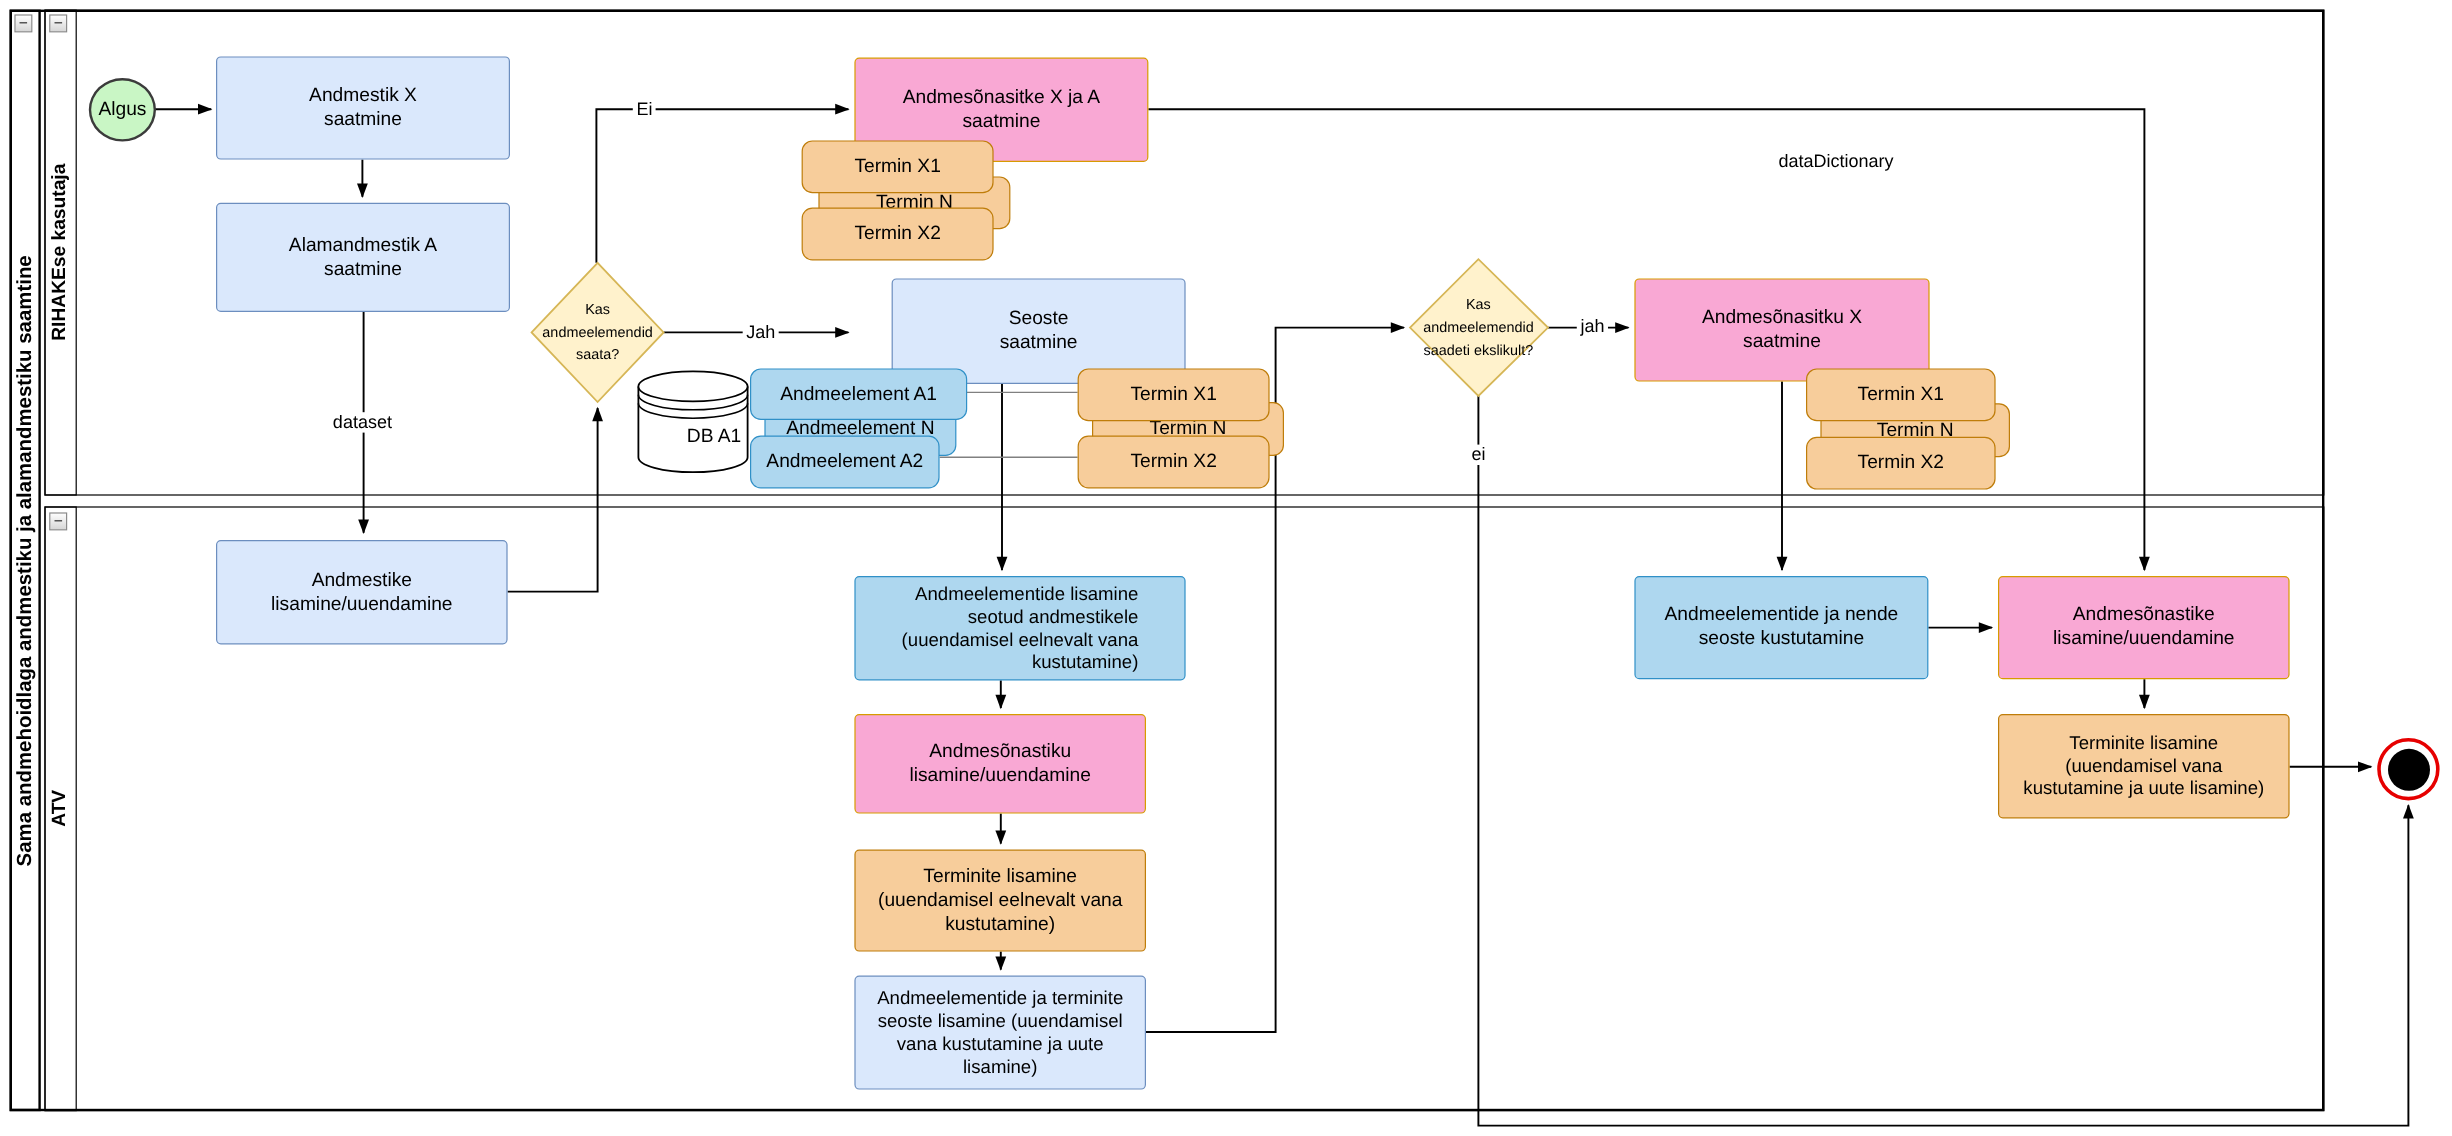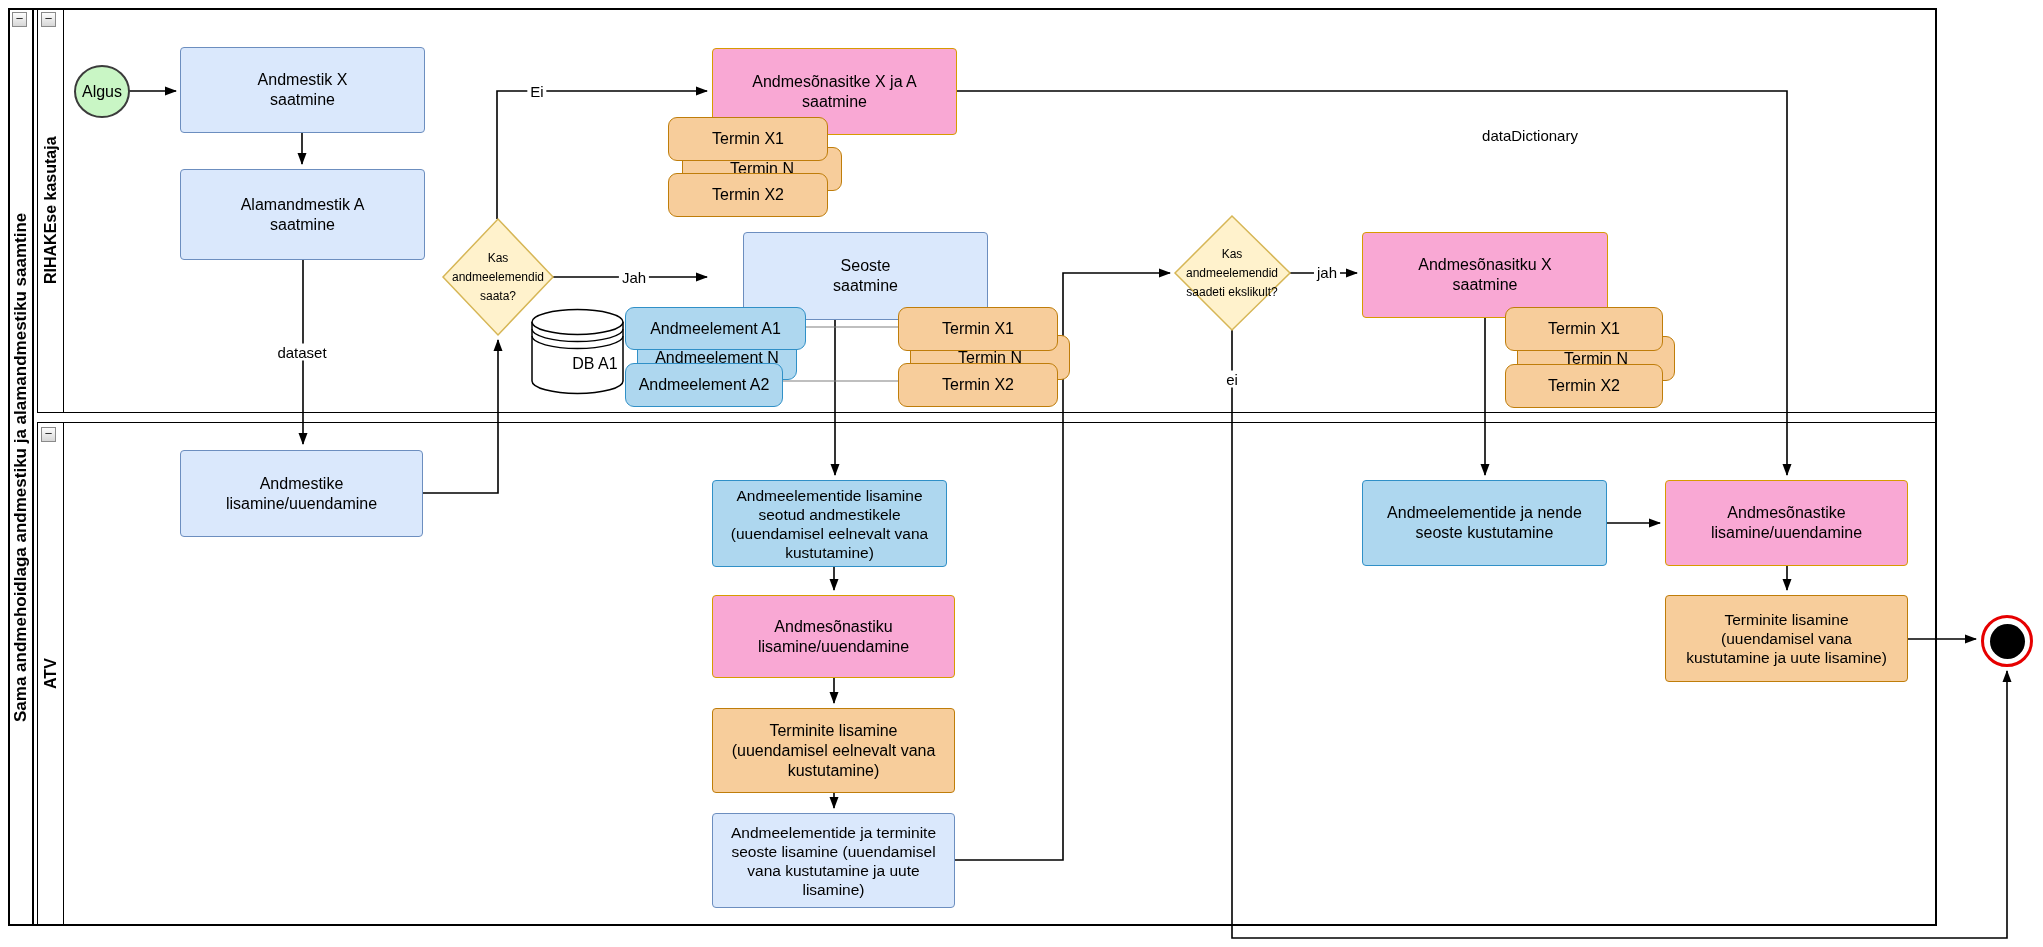"Andmeelementide lisamine" div.box { text-align: none -> right; width: 235px -> 276px }
